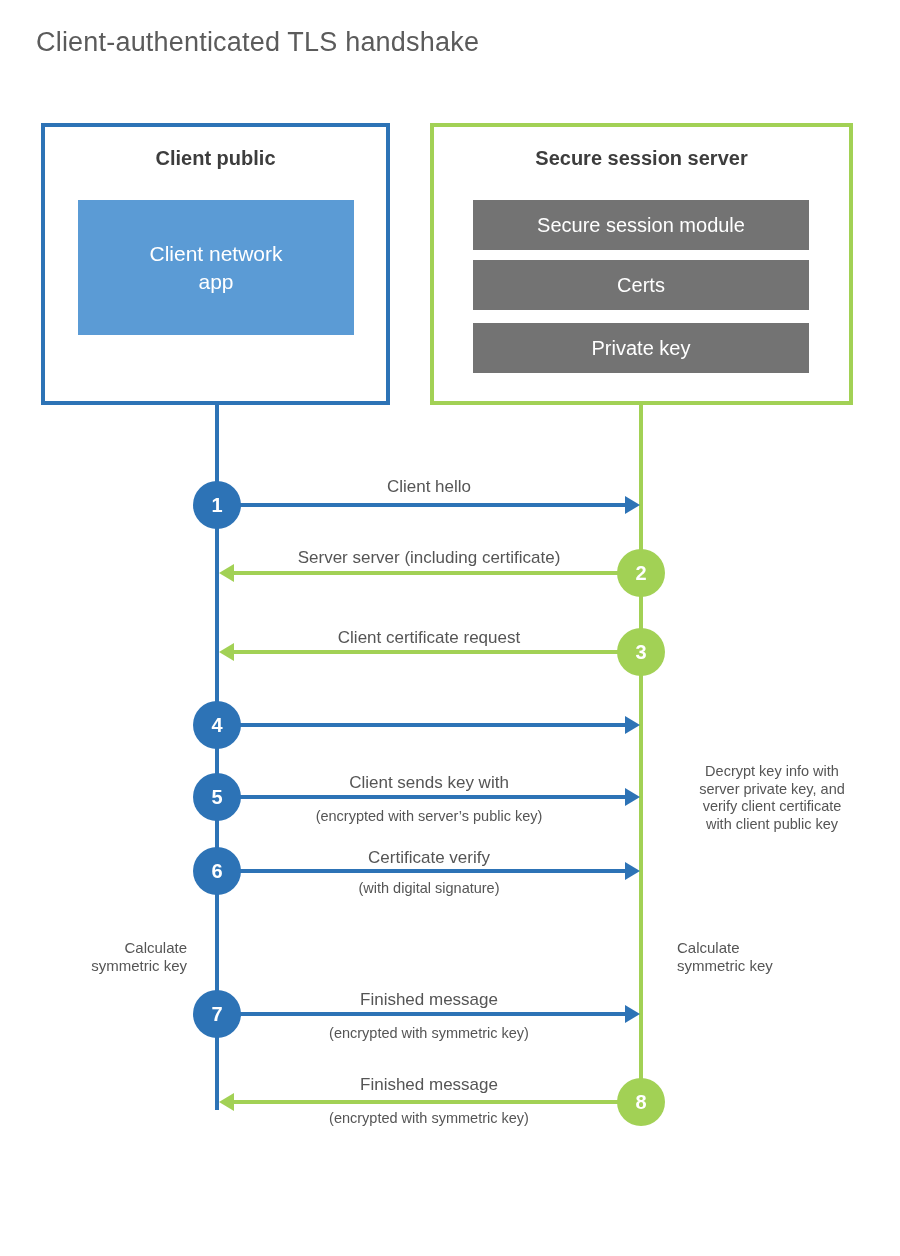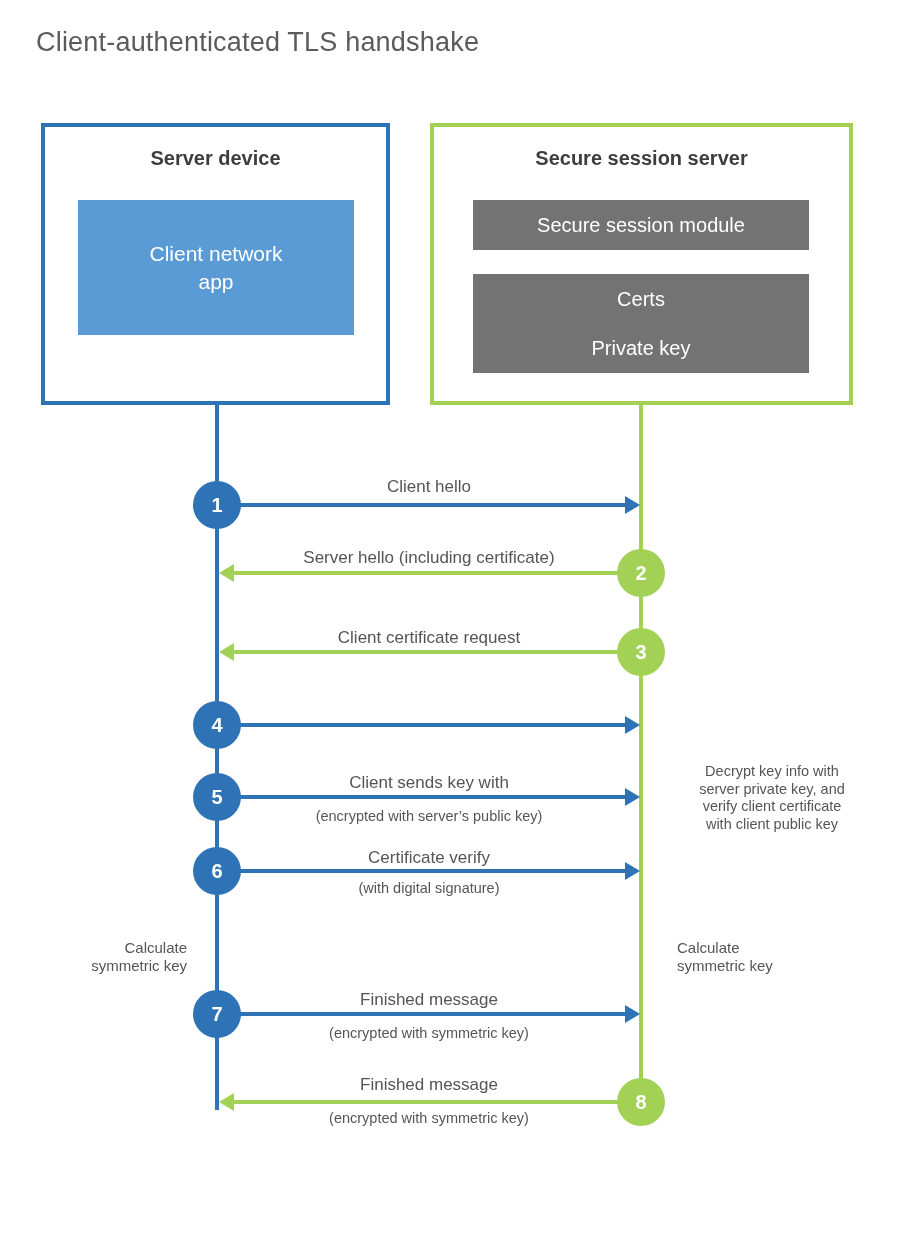"Server device" div.actor-title { text: Server device -> Client public }
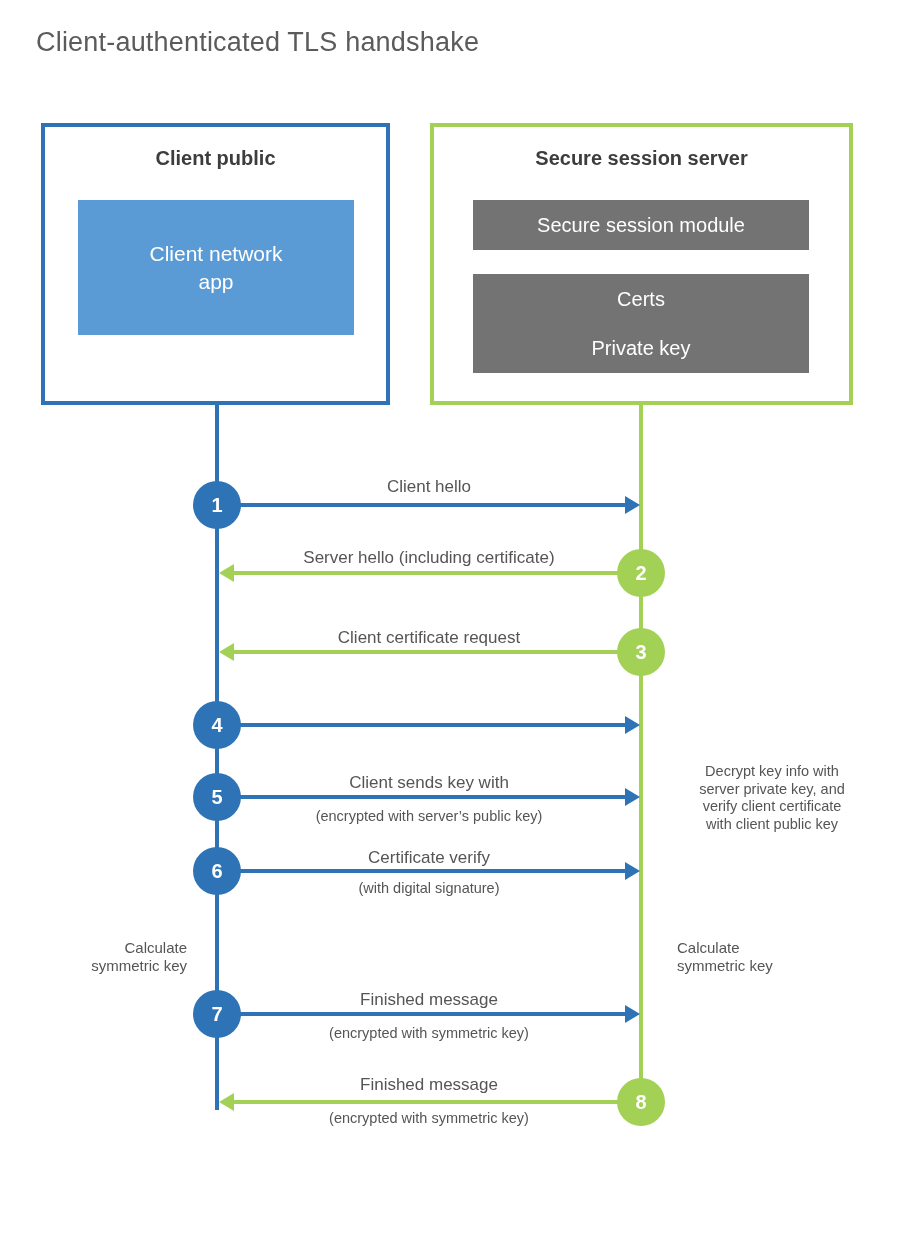"Certs" div.server-bar { top: 274px -> 260px }
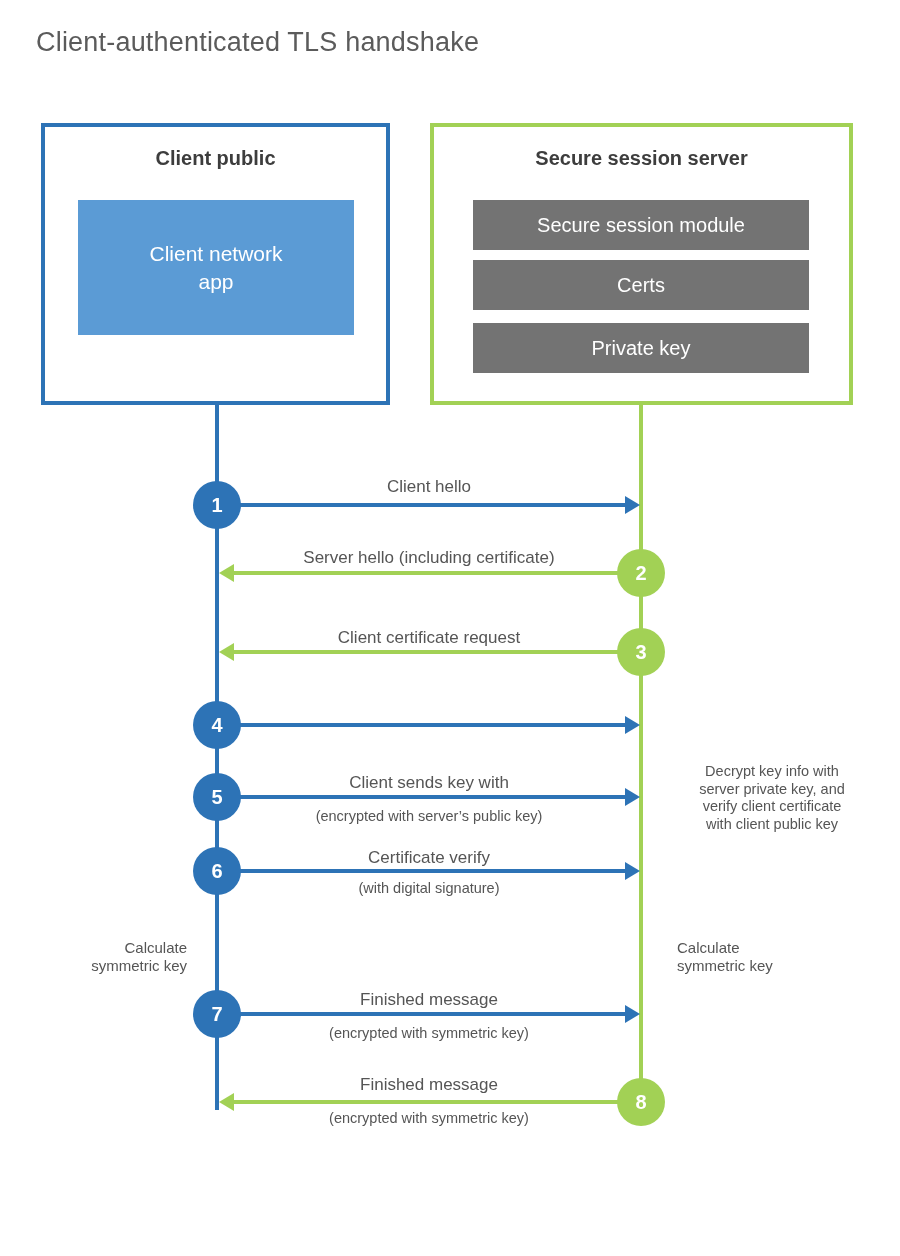"Server hello (including certificate)" div.msg-label { text: hello -> server }
